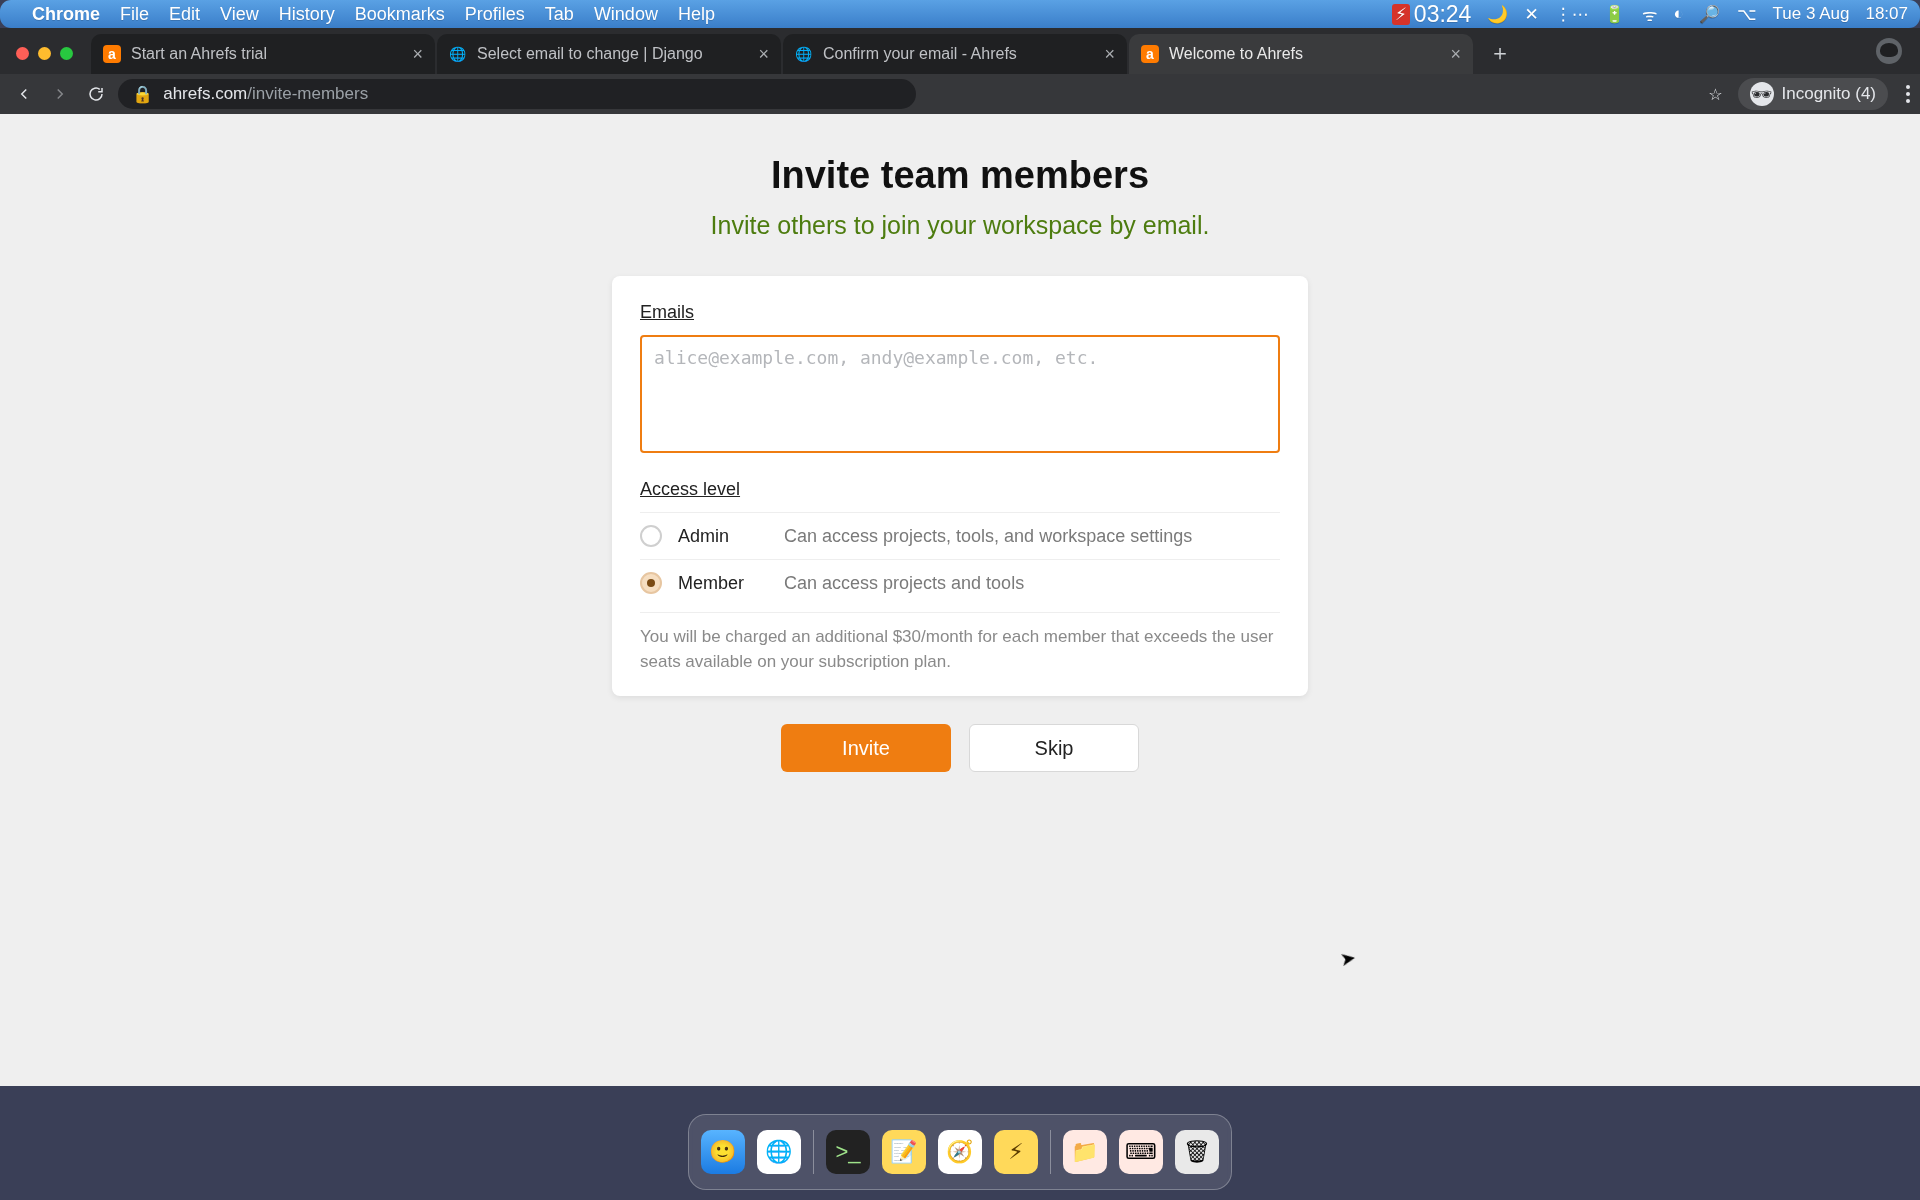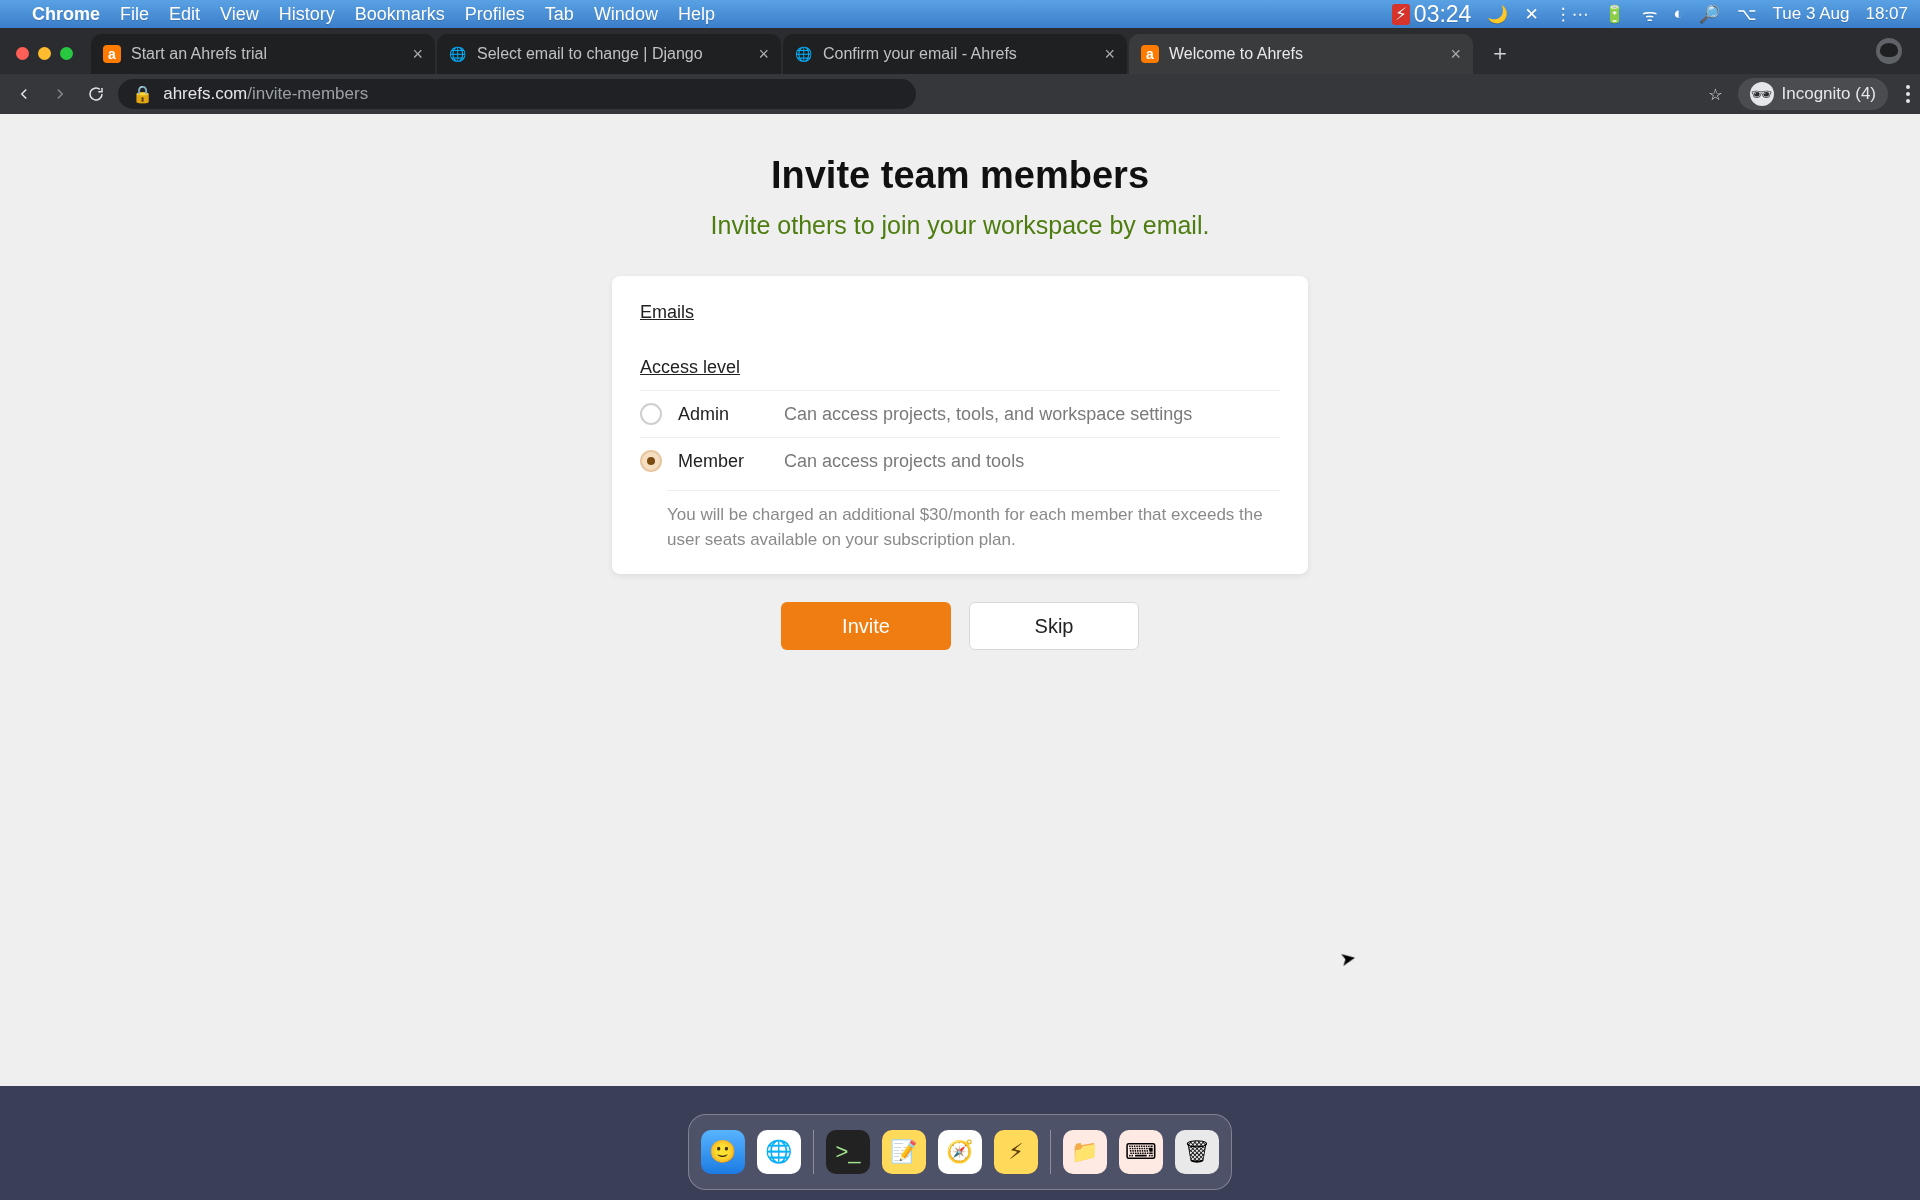"Chrome" .mac-menu { border-radius: none -> 11px }
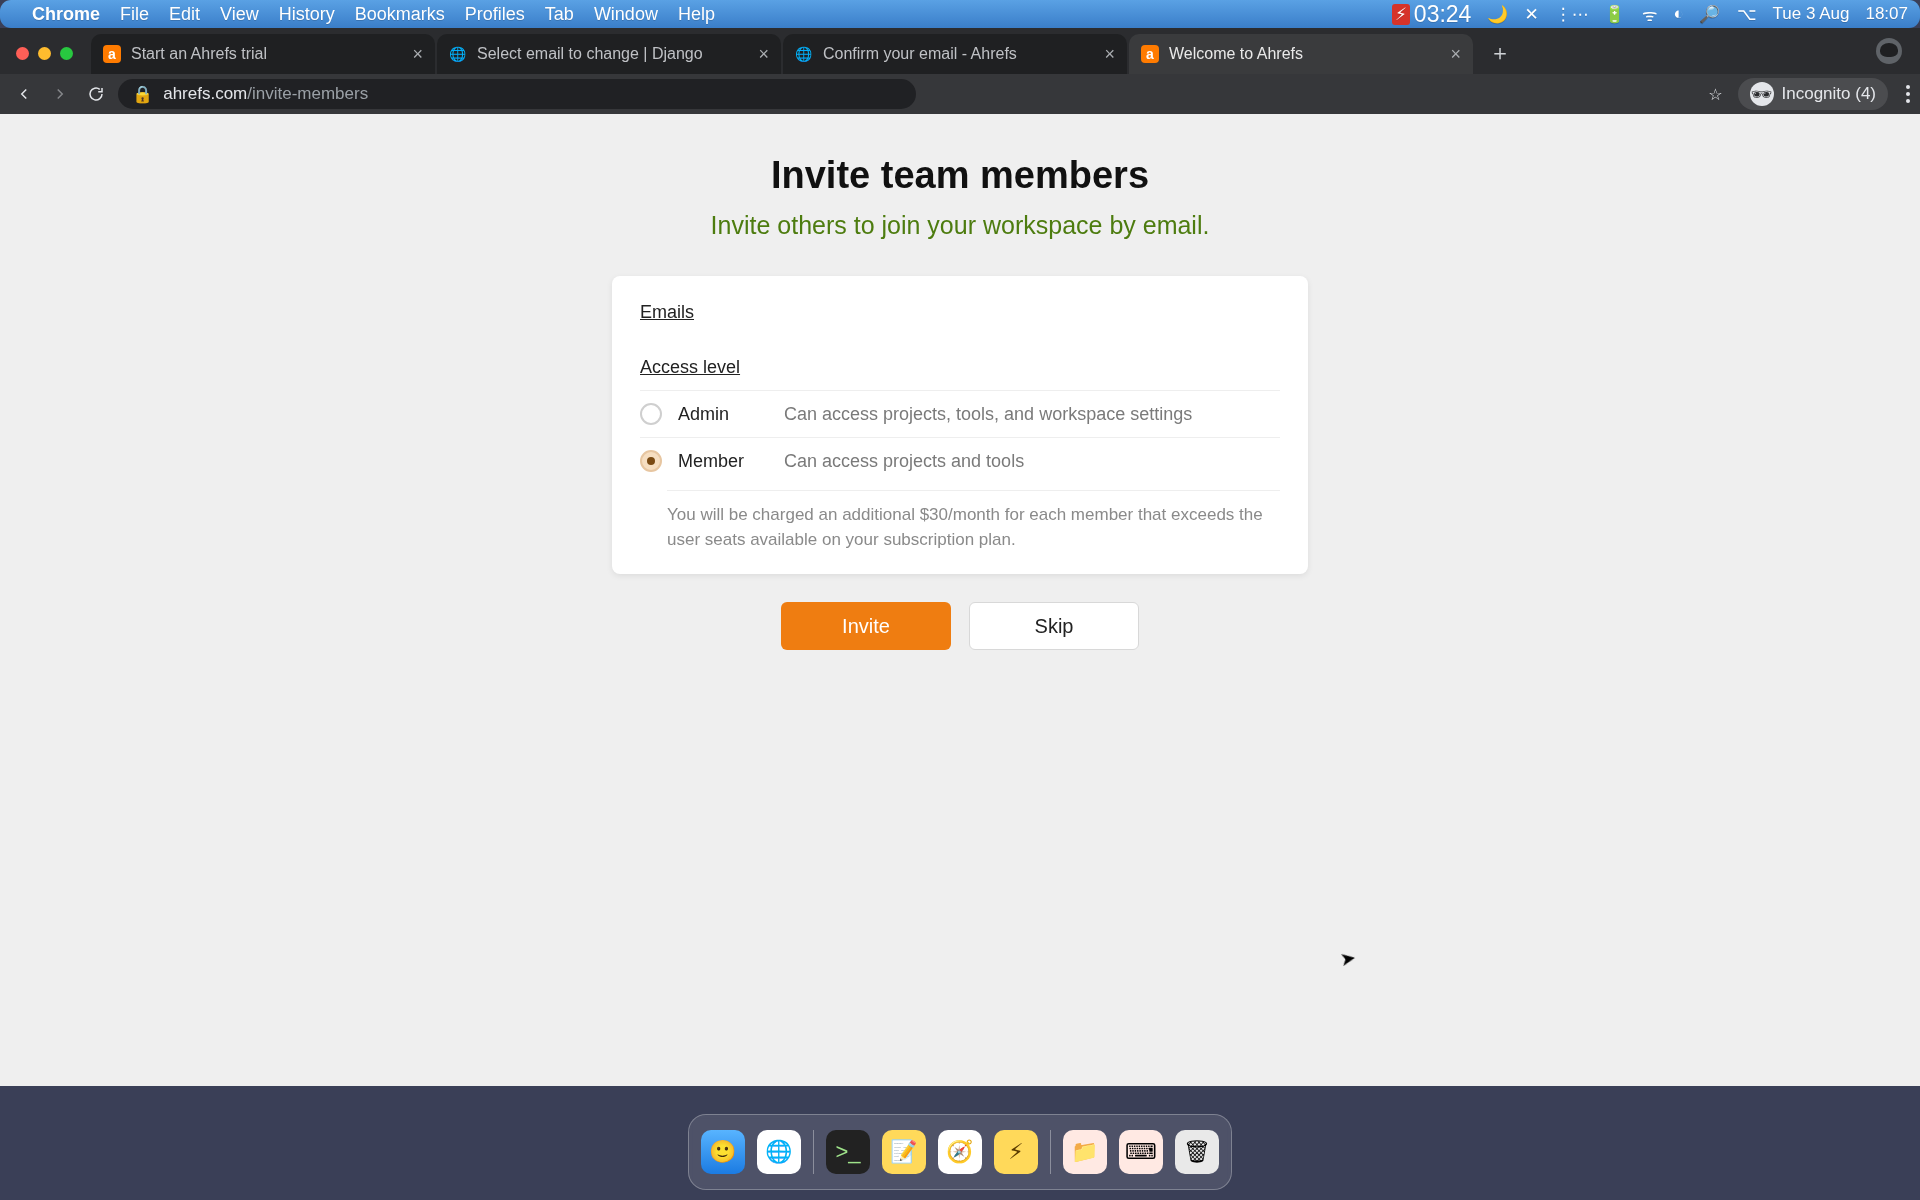"alice@example.com, andy@example.com," textarea.emails { html: none -> <textarea></textarea> }
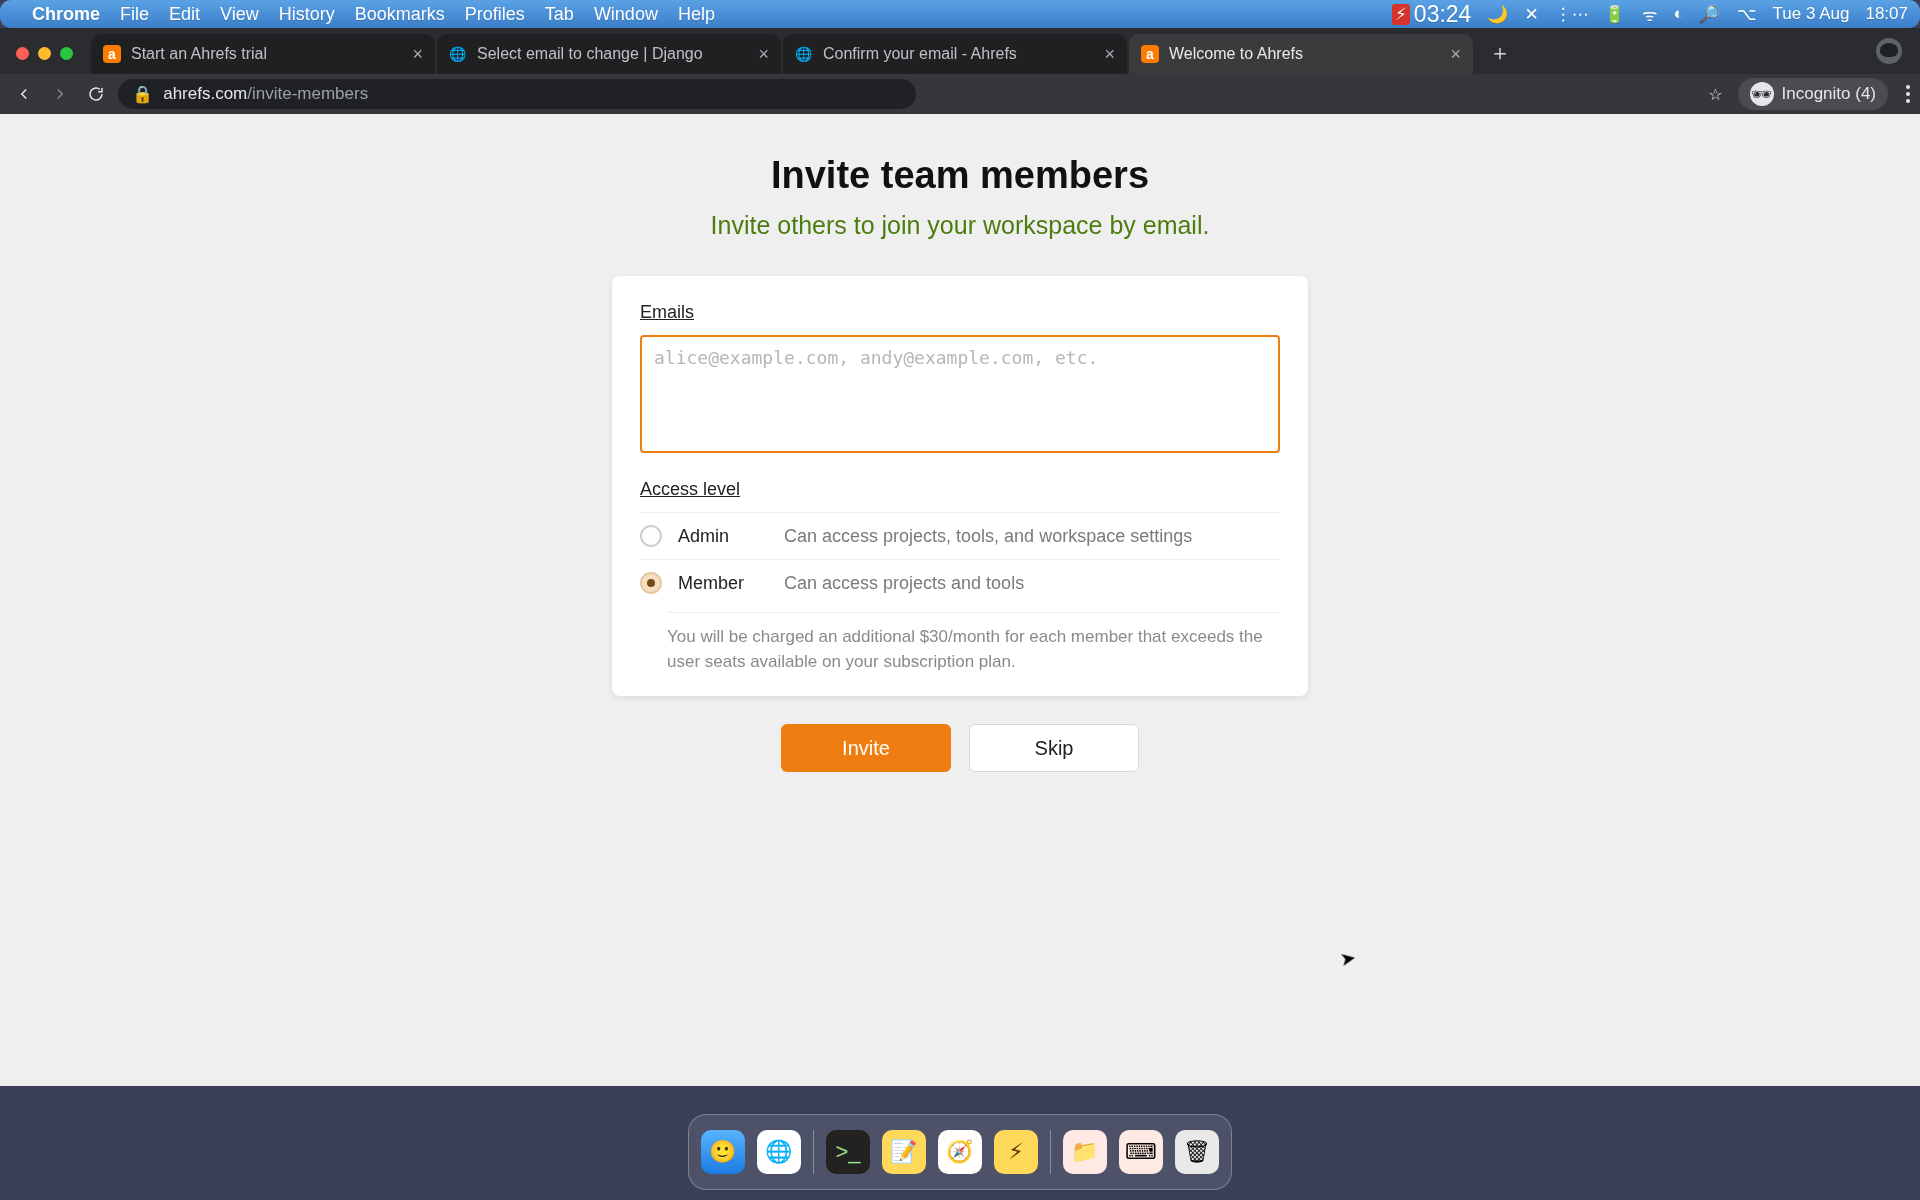"You will be charged an" .fineprint { margin-left: 27px -> none }
